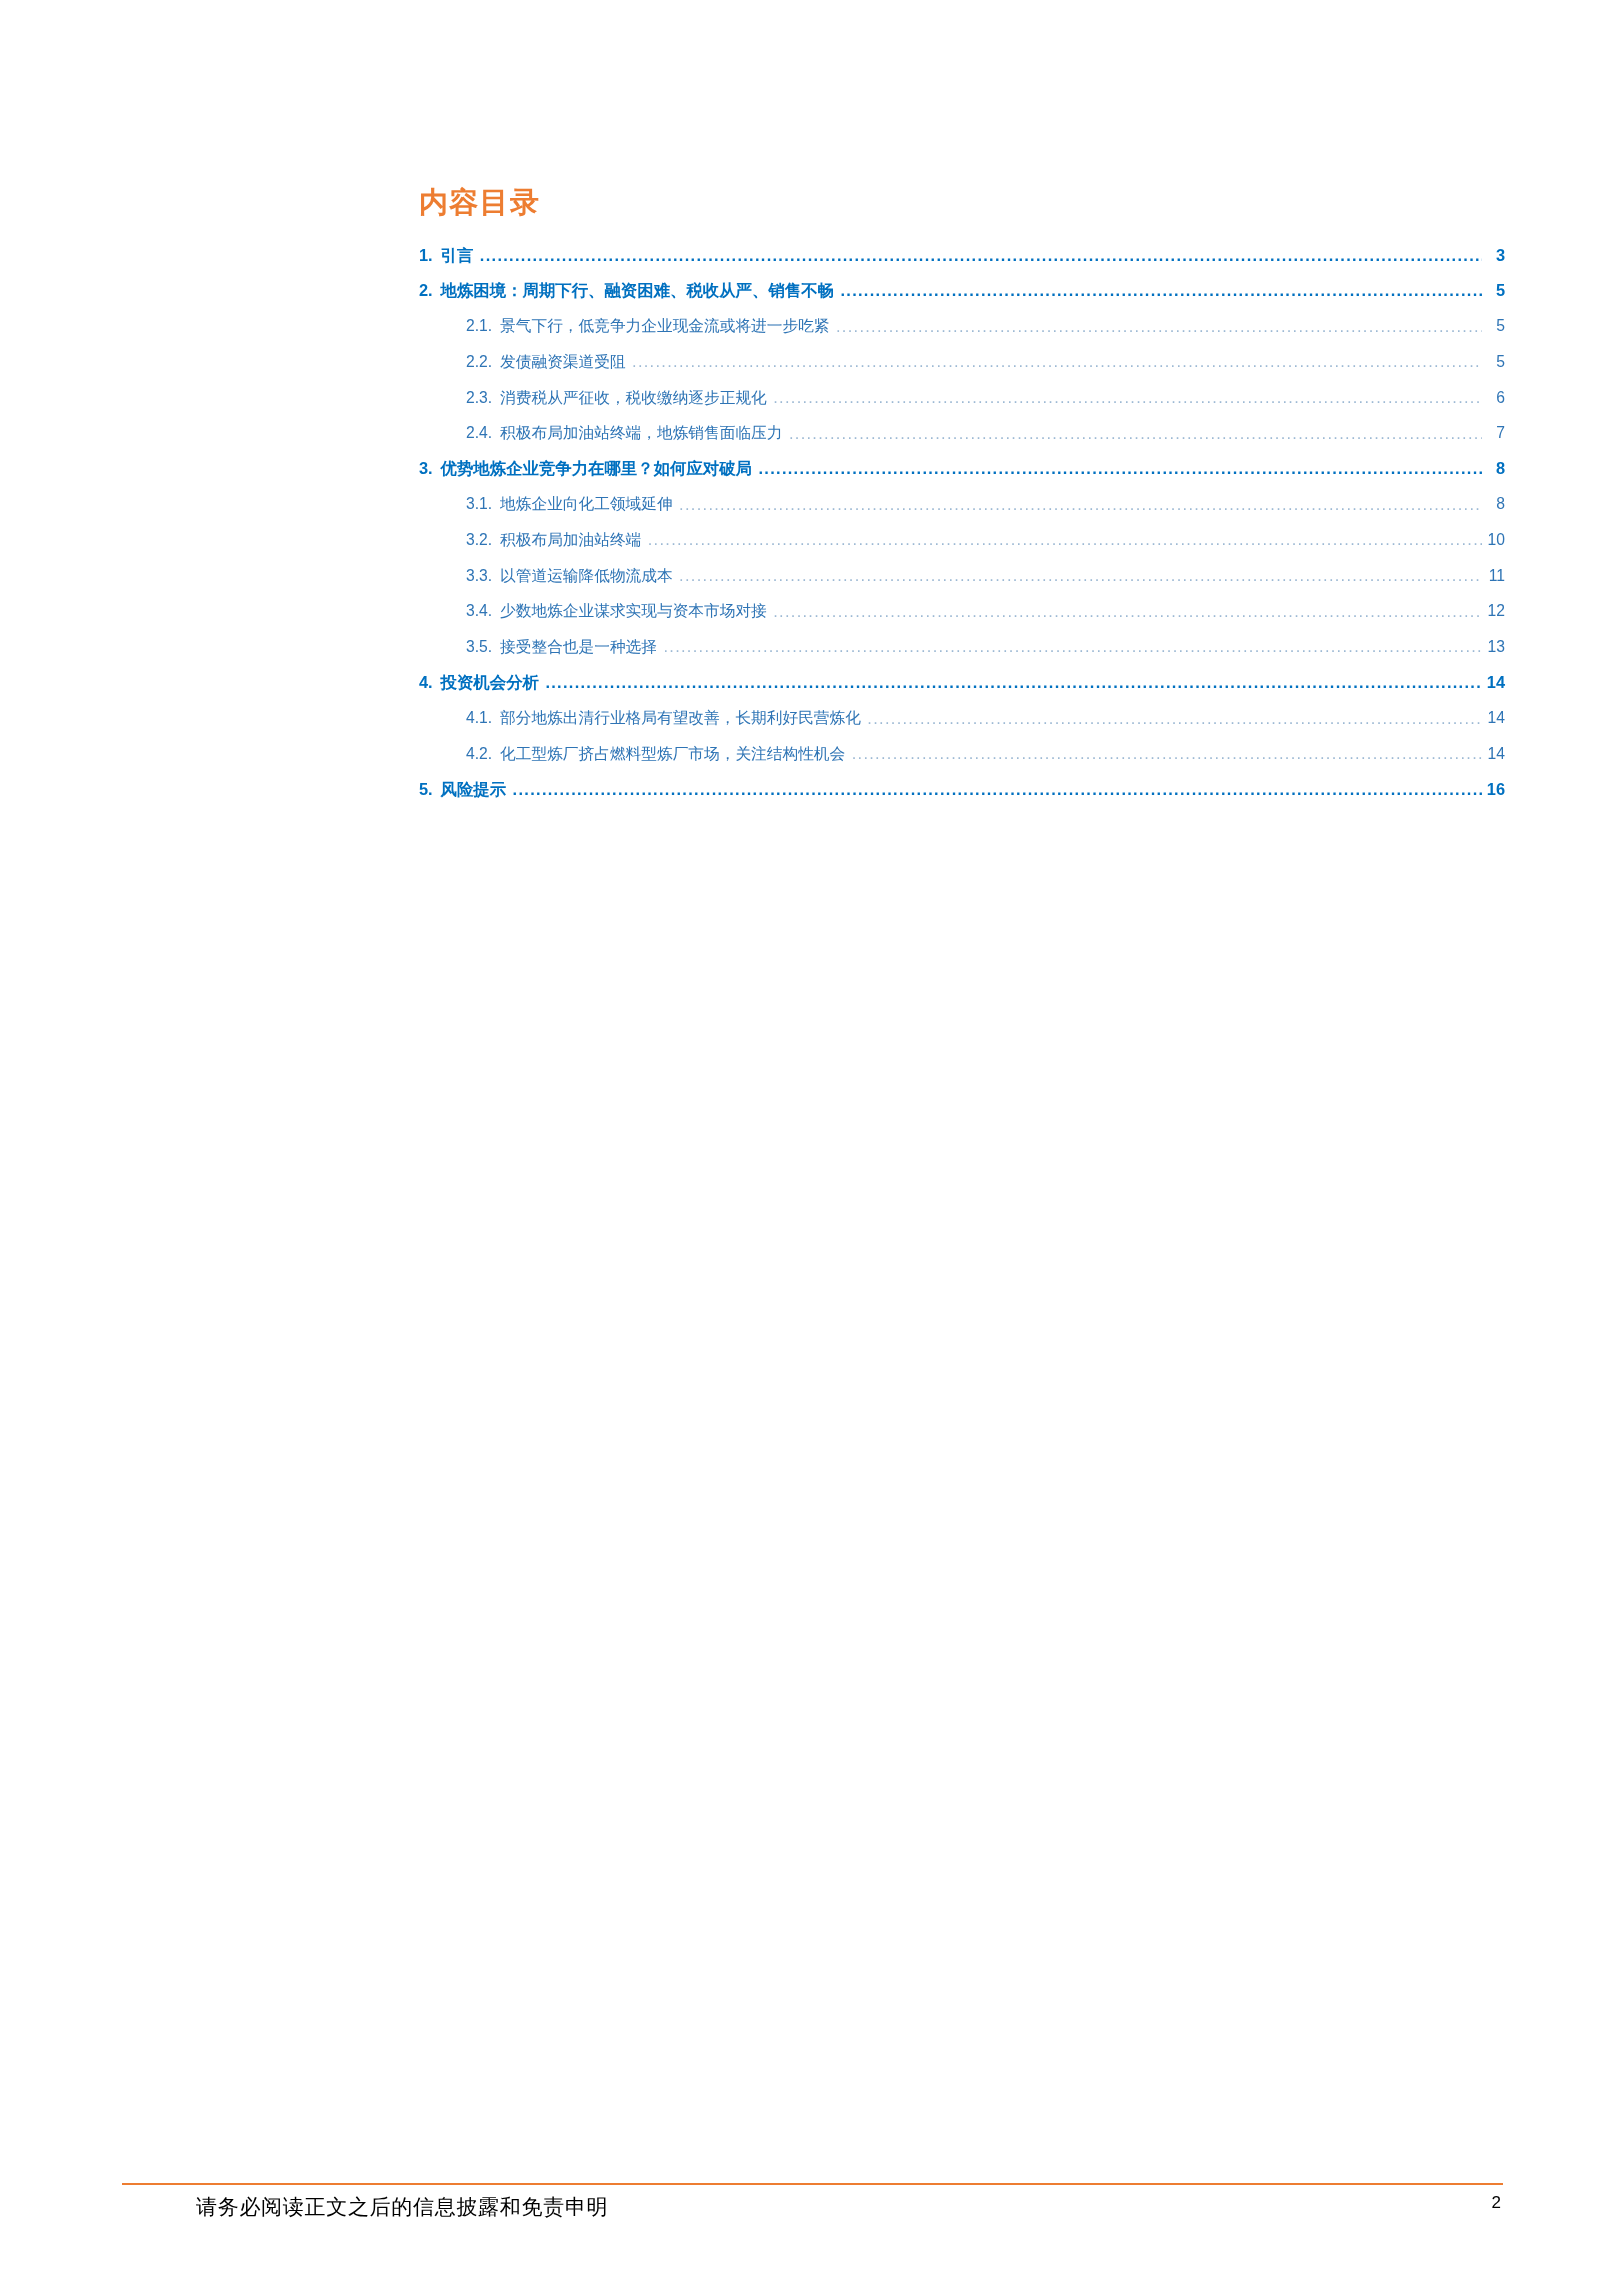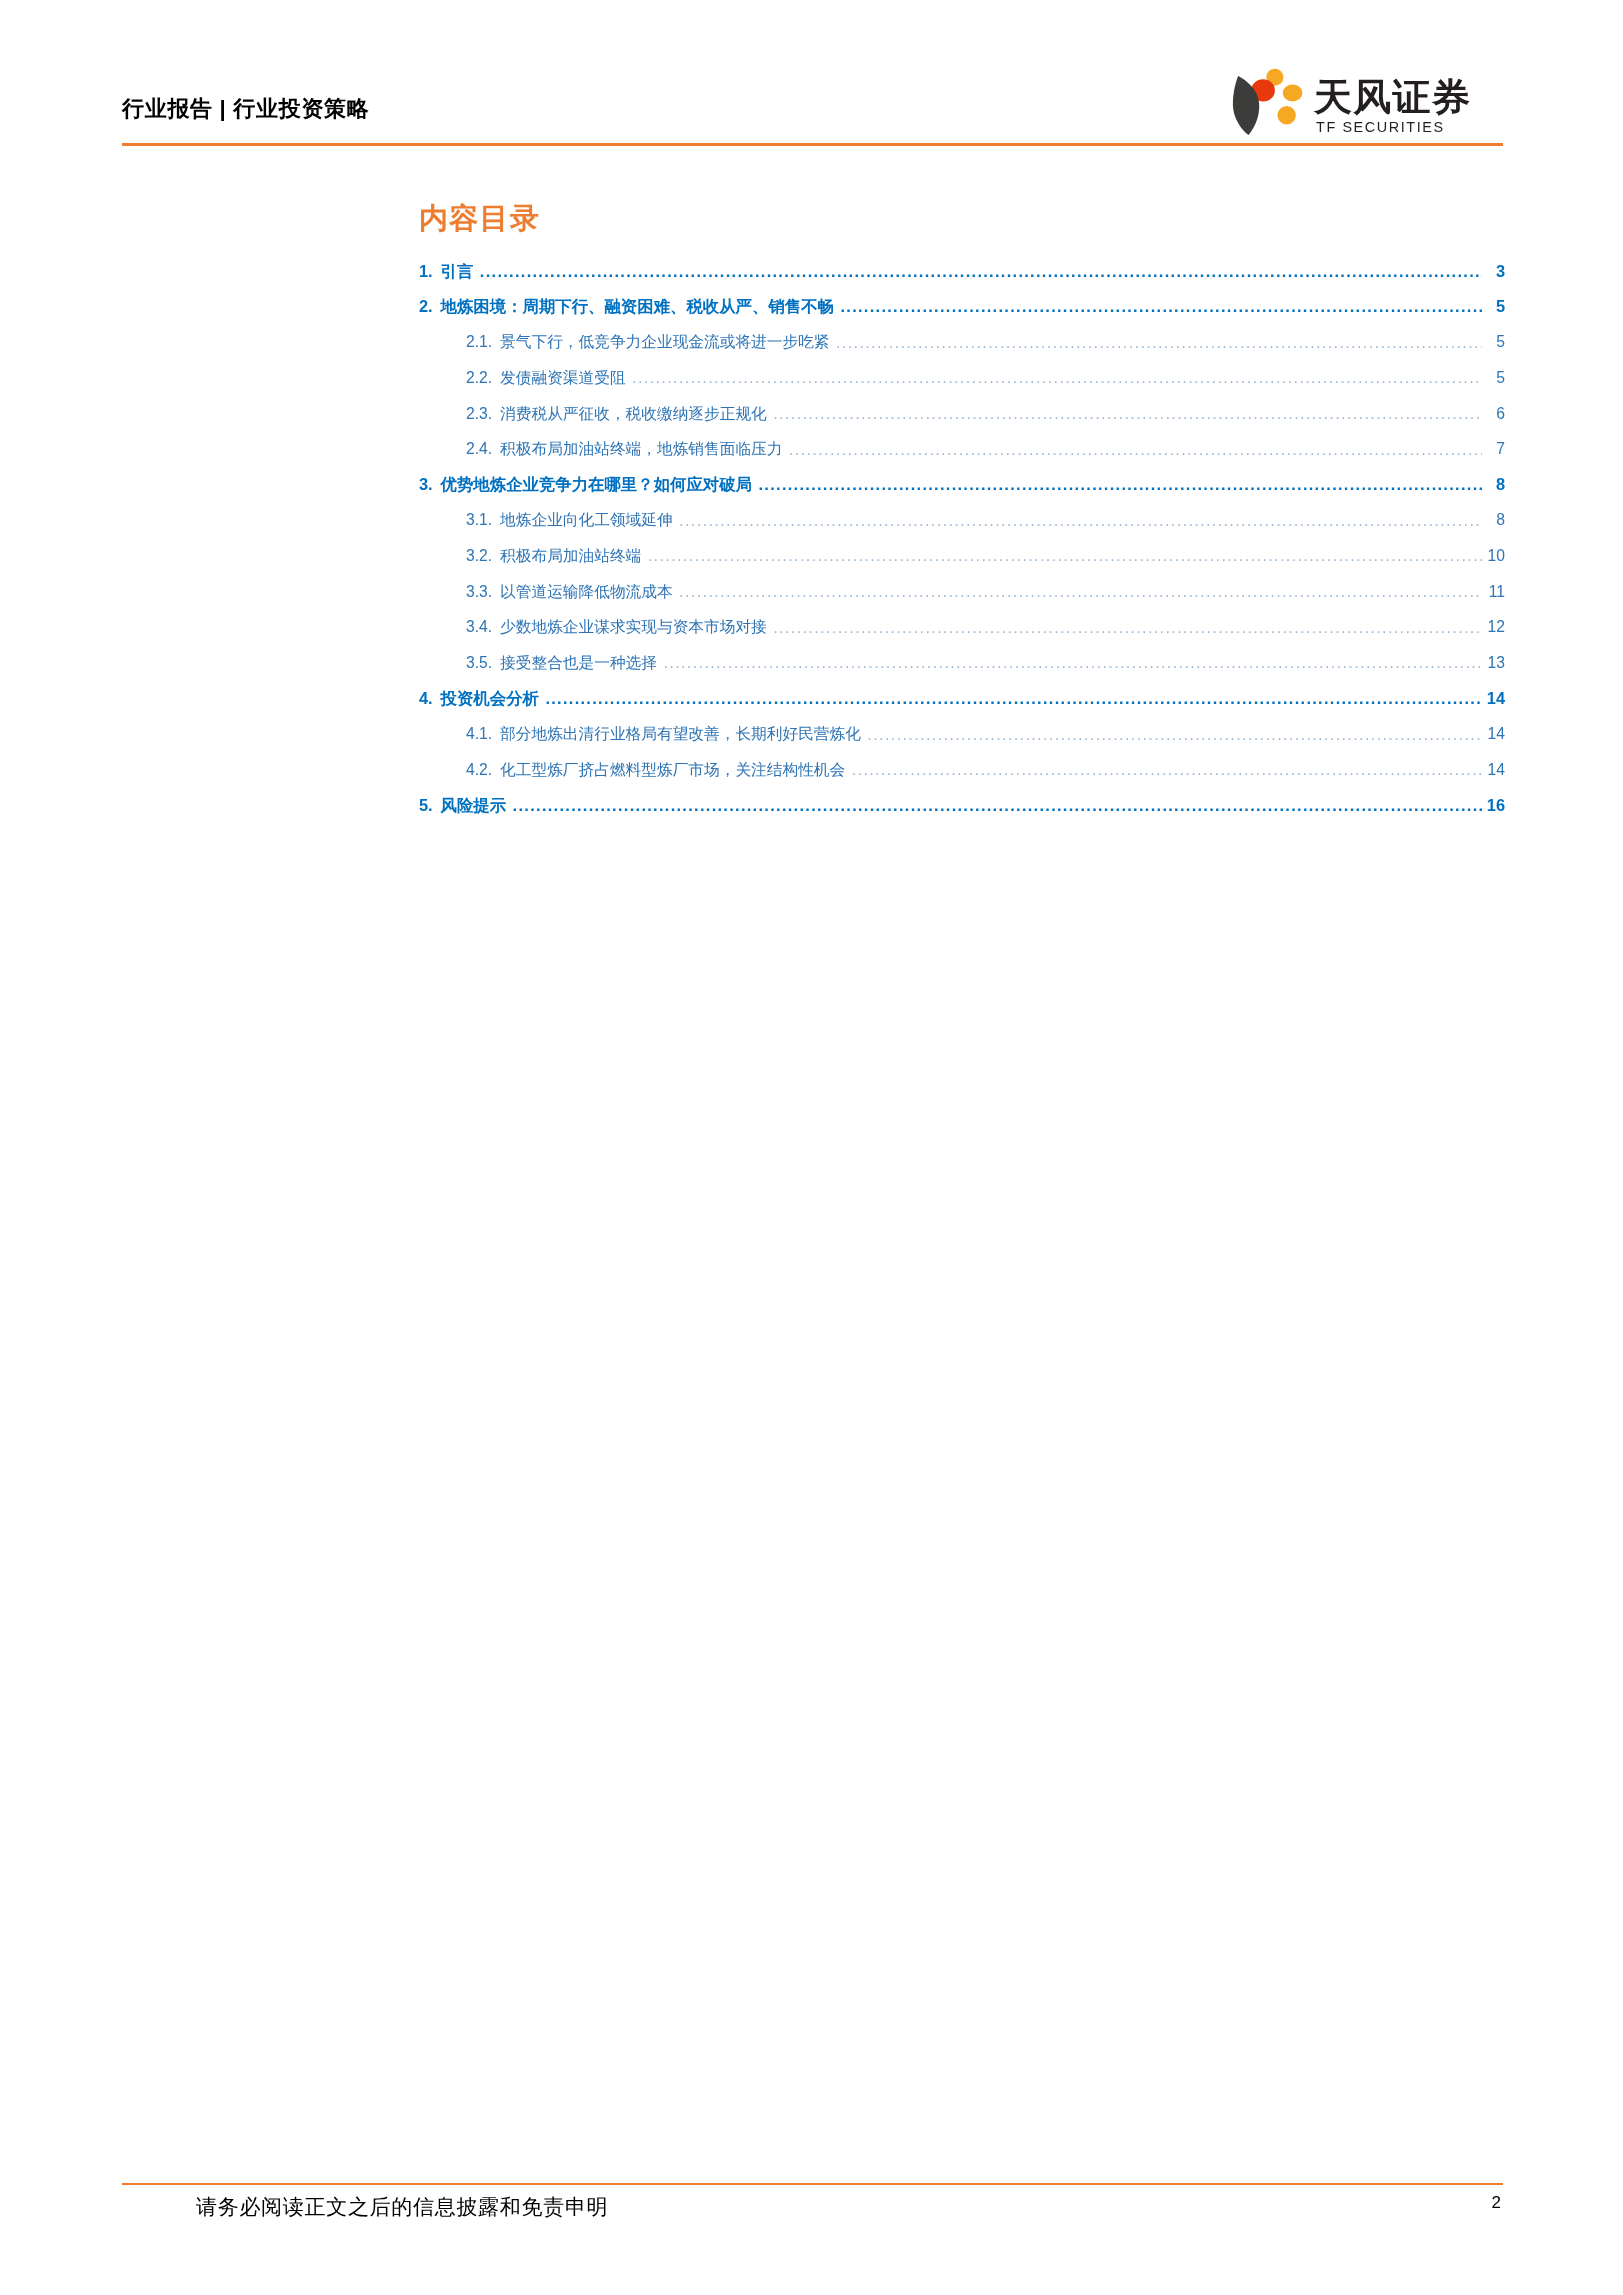"行业报告 | 行业投资策略" div.header { html: <div> <div>行业报告 | 行业投资策略</div> <div> <div> <svg> <ellipse></ellipse> <ellipse></ellipse> <ellipse></ellipse> <ellipse></ellipse> <path></path> </svg> </div> <div>天风证券</div> <div>TF SECURITIES</div> </div> <div></div> </div> -> none }
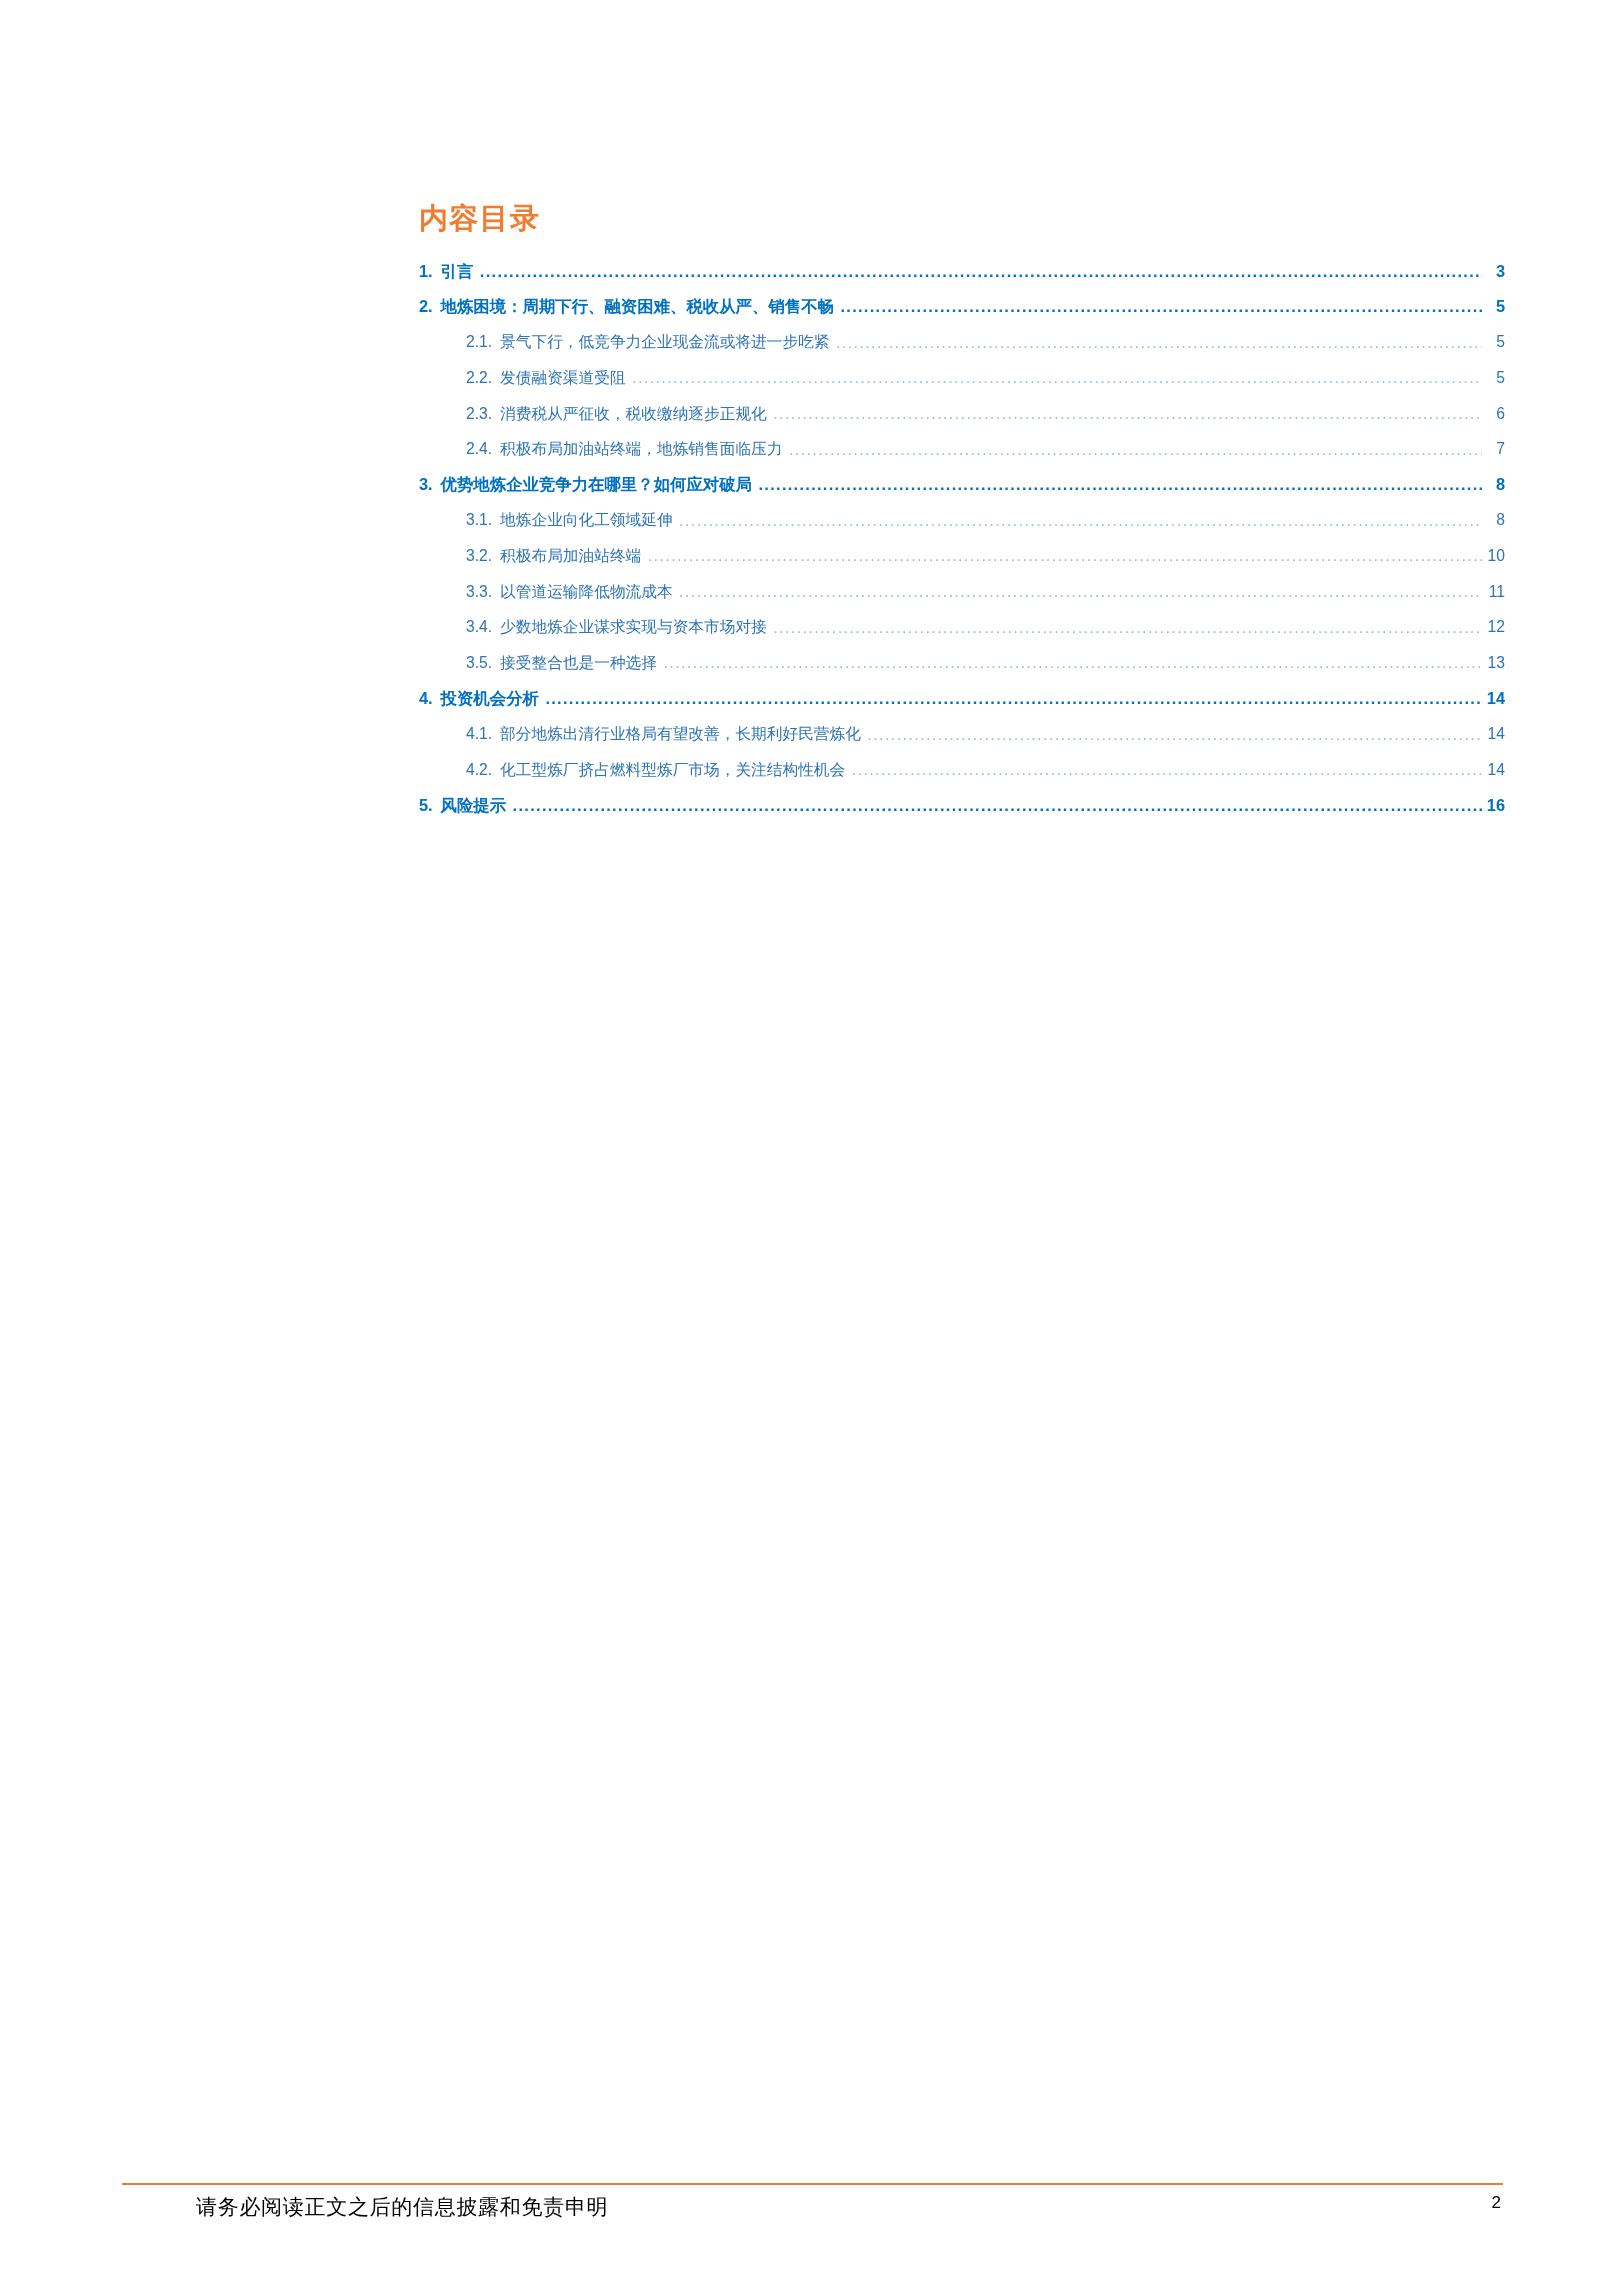"内容目录" .toc { margin-top: 16px -> none }
